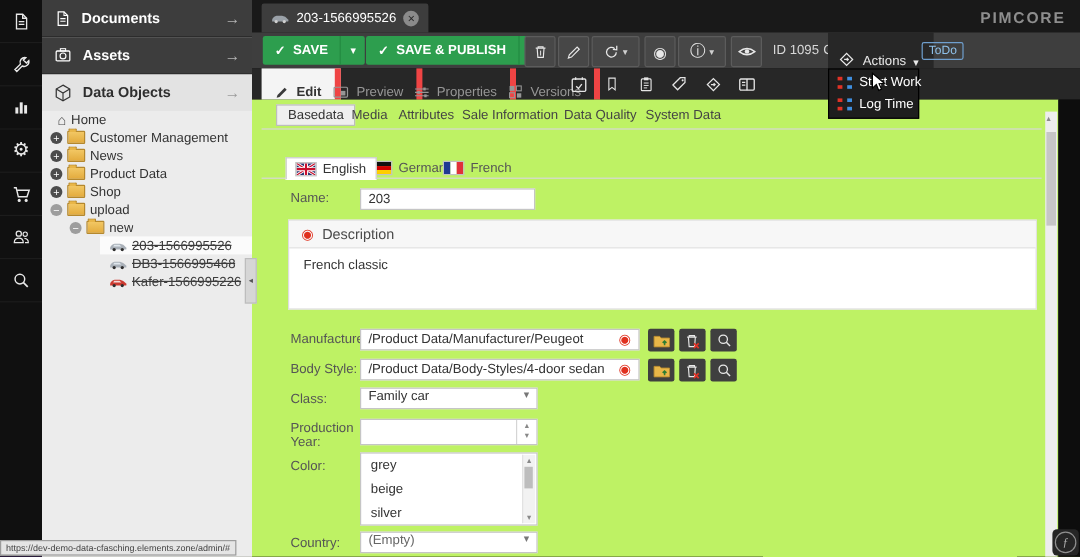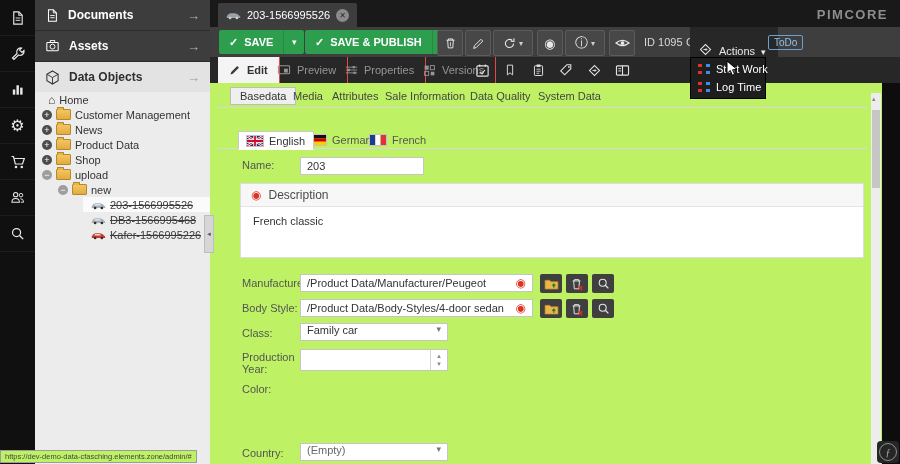"Edit" .tab2 { align-items: center -> flex-end; border-right: 1px solid #ef4444 -> 5px solid #ef4444 }
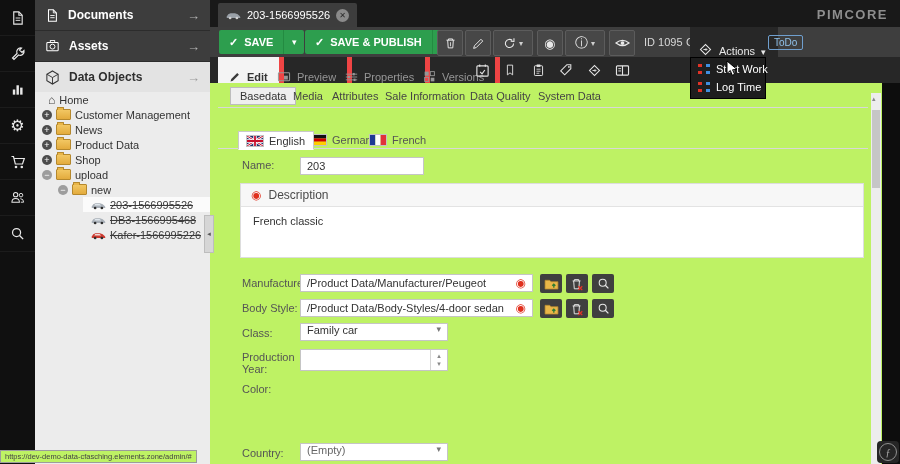"203" div.finput { width: 124px -> 146px }
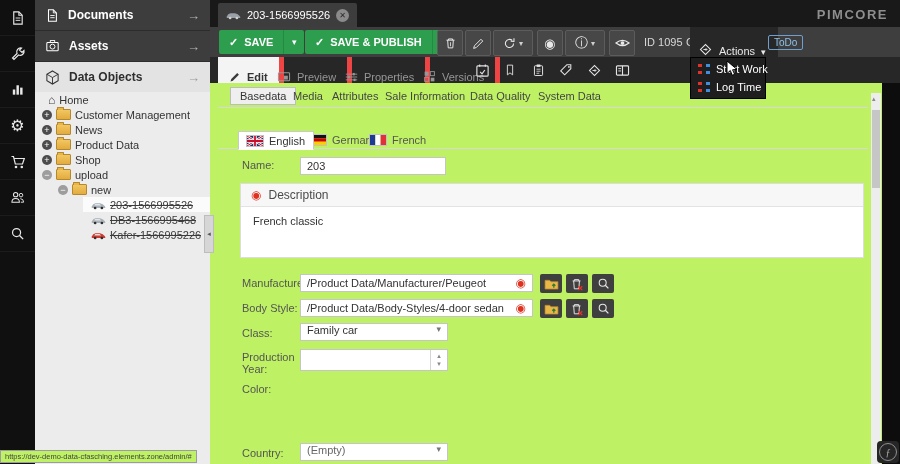"grey" div.listbox { html: none -> <div> <div>grey</div> <div>beige</div> <div>silver</div> <div> <span>▴</span> <div></div> <span>▾</span> </div> </div> }
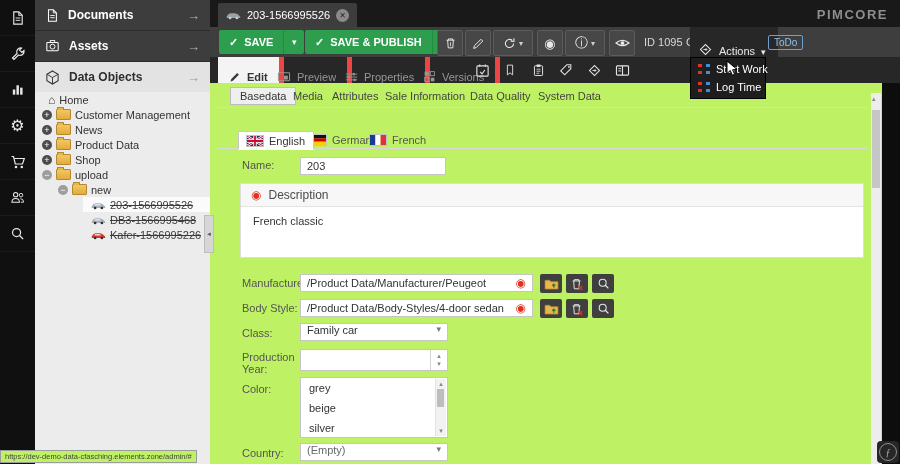"https://dev-demo-data-cfasching.elements" .status-tip { background: #bef264 -> #e5e5e5 }
